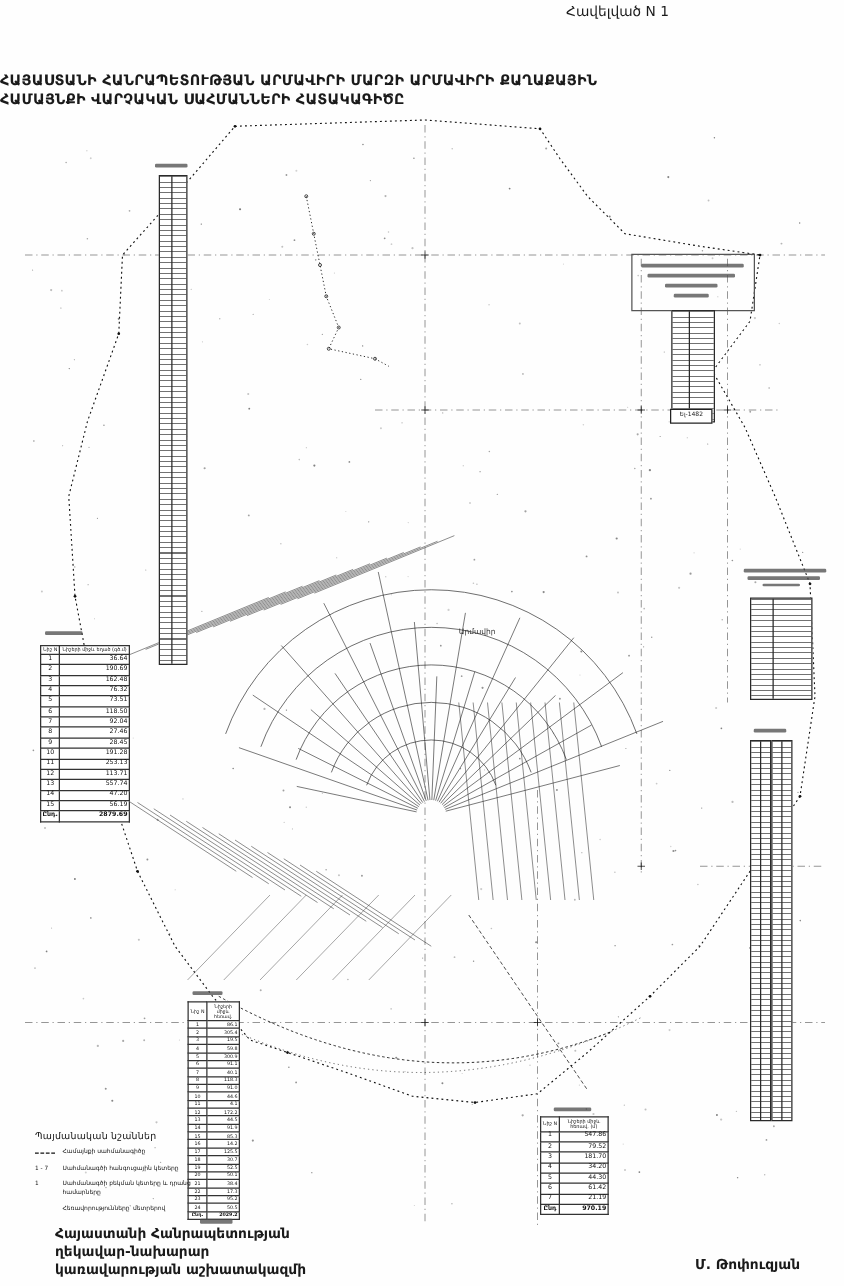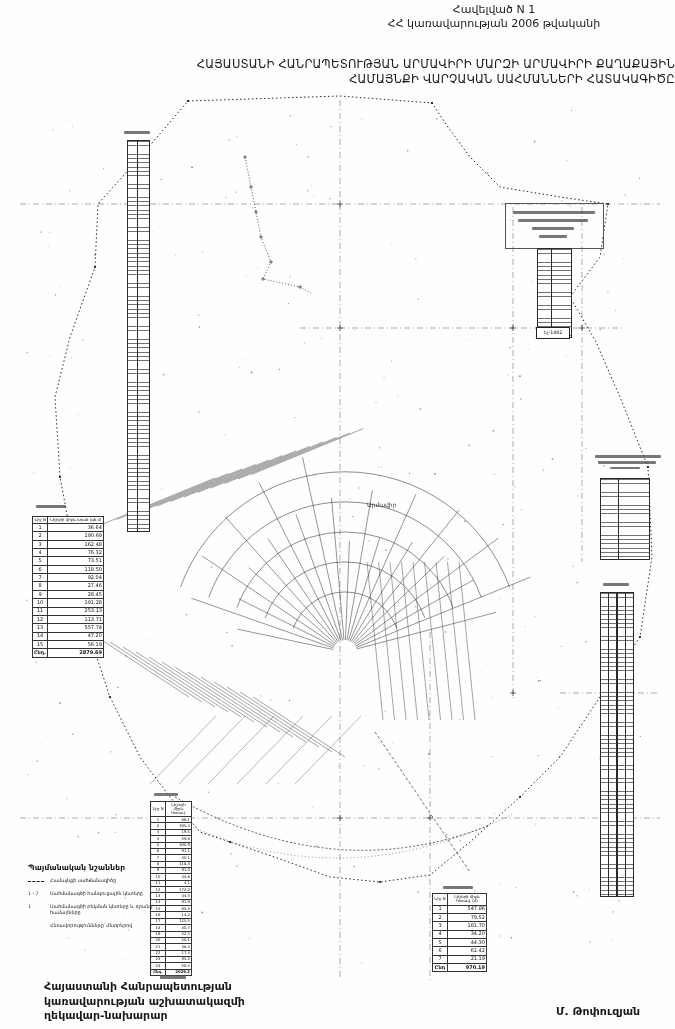"ՀՀ կառավարության 2006 թվականի" div { html: <div>ՀՀ կառավարության 2006 թվականի</div> -> none }
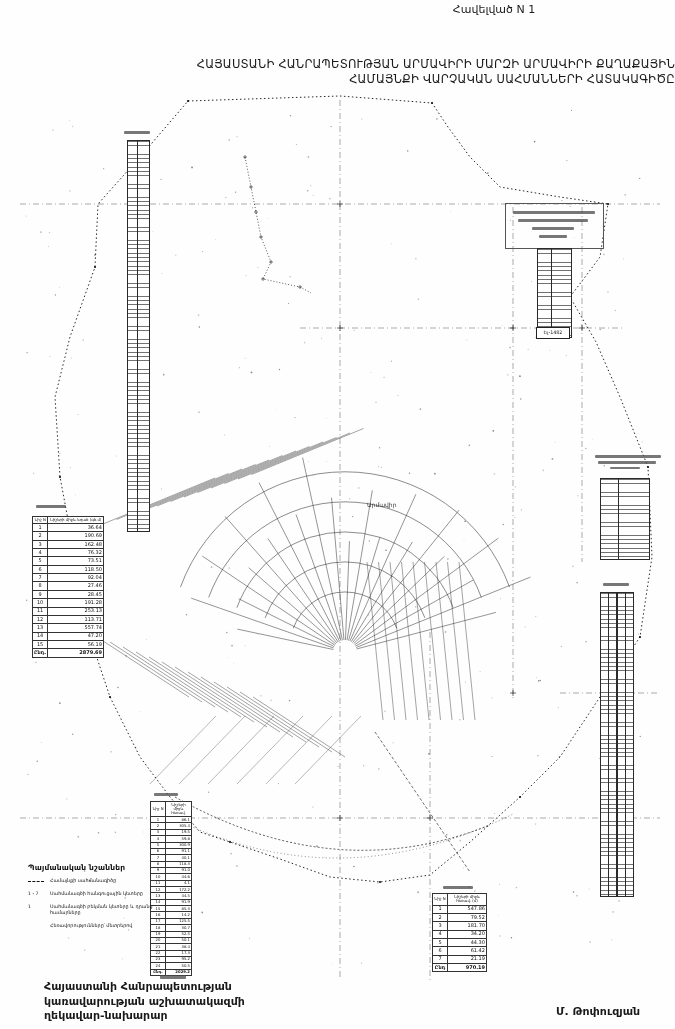"ՀԱՅԱՍՏԱՆԻ ՀԱՆՐԱՊԵՏՈՒԹՅԱՆ ԱՐՄԱՎԻՐԻ ՄԱՐԶԻ" .map-title { font-weight: 400 -> 700; text-align: right -> left }
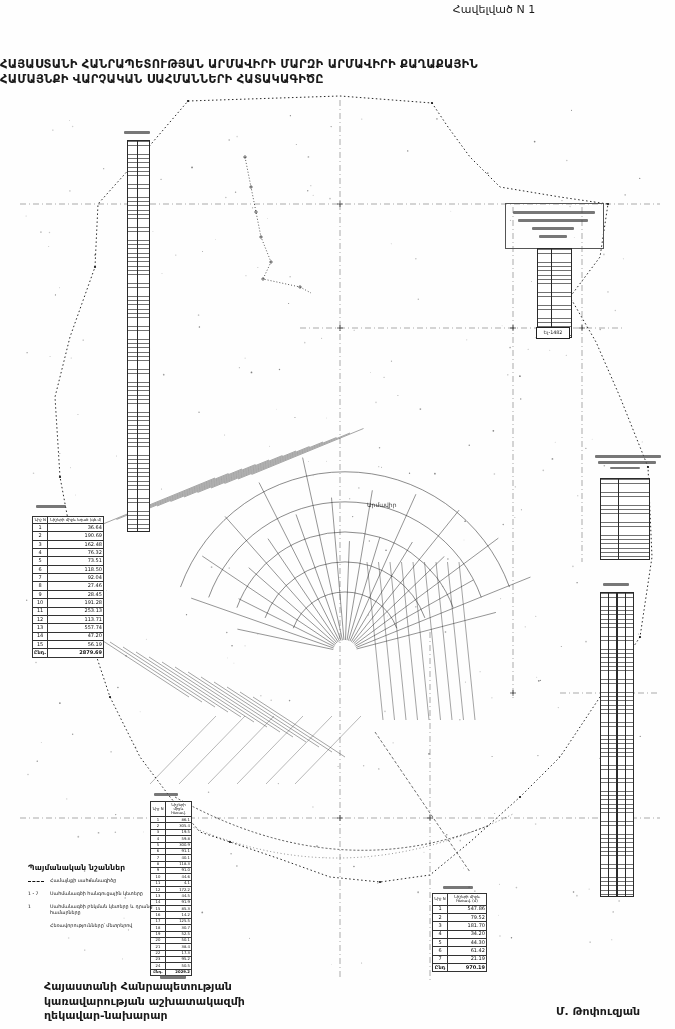"Պայմանական նշաններ" .legend .lg-title { font-weight: 700 -> 400; margin-top: none -> 41px }
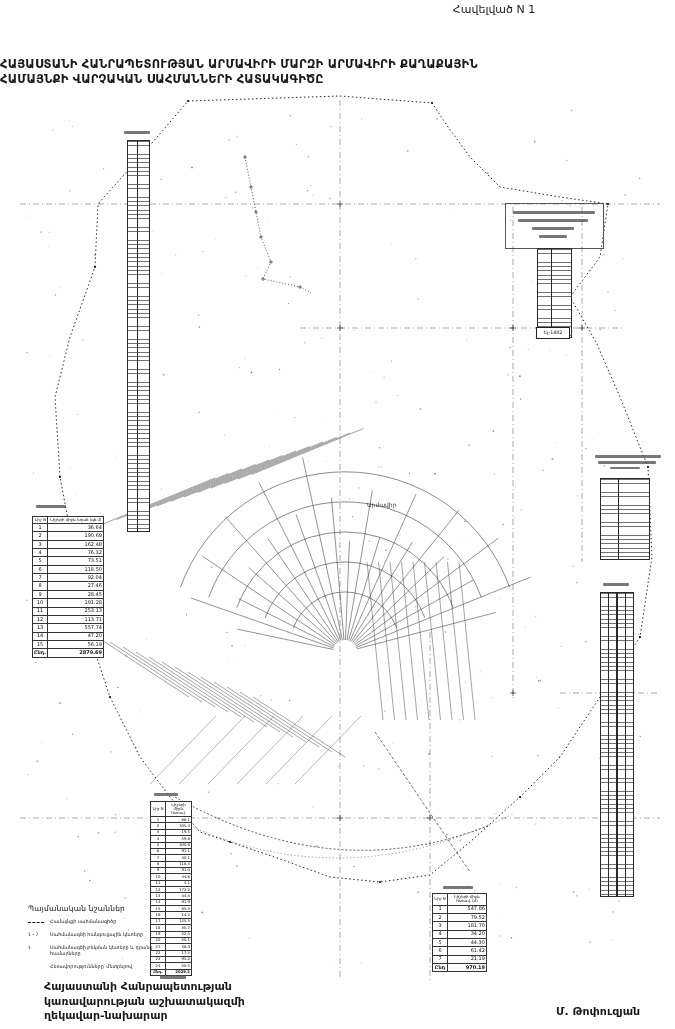"կառավարության աշխատակազմի" div { order: before "ղեկավար-նախարար" -> after "ղեկավար-նախարար" }
